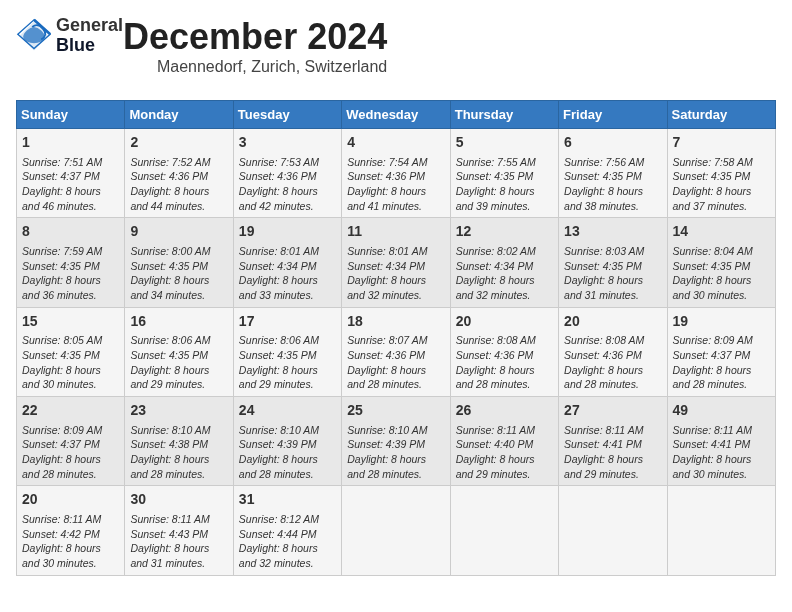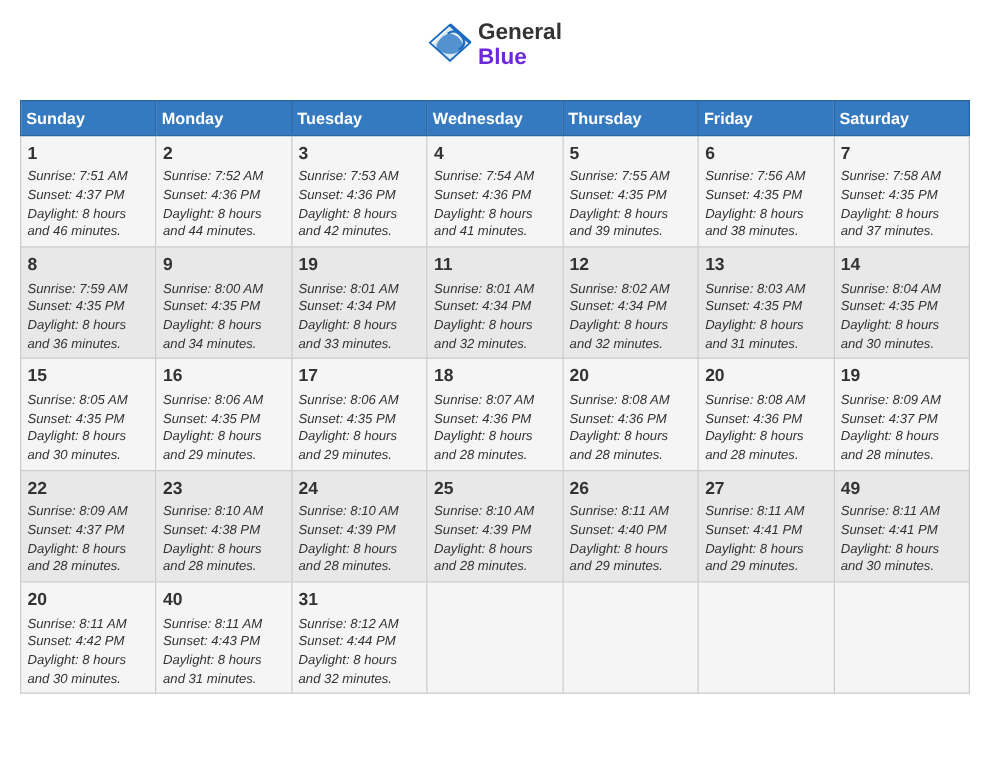"General" .header { justify-content: center -> flex-start }
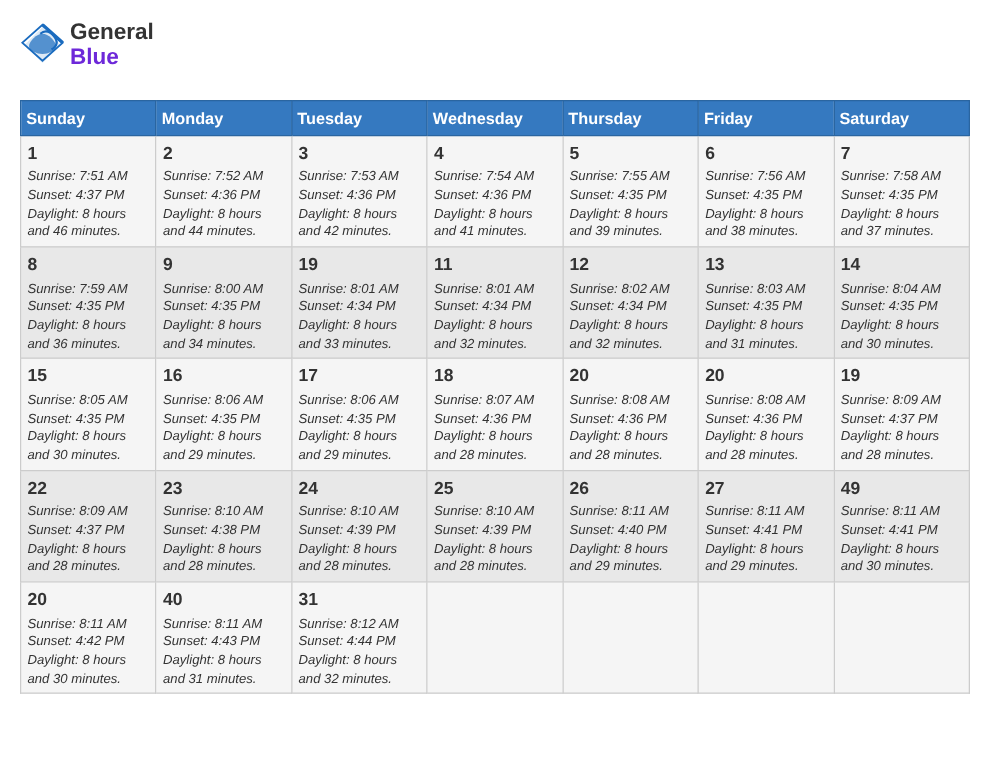"Blue" .logo-text .blue { color: #6d28d9 -> #0f172a }
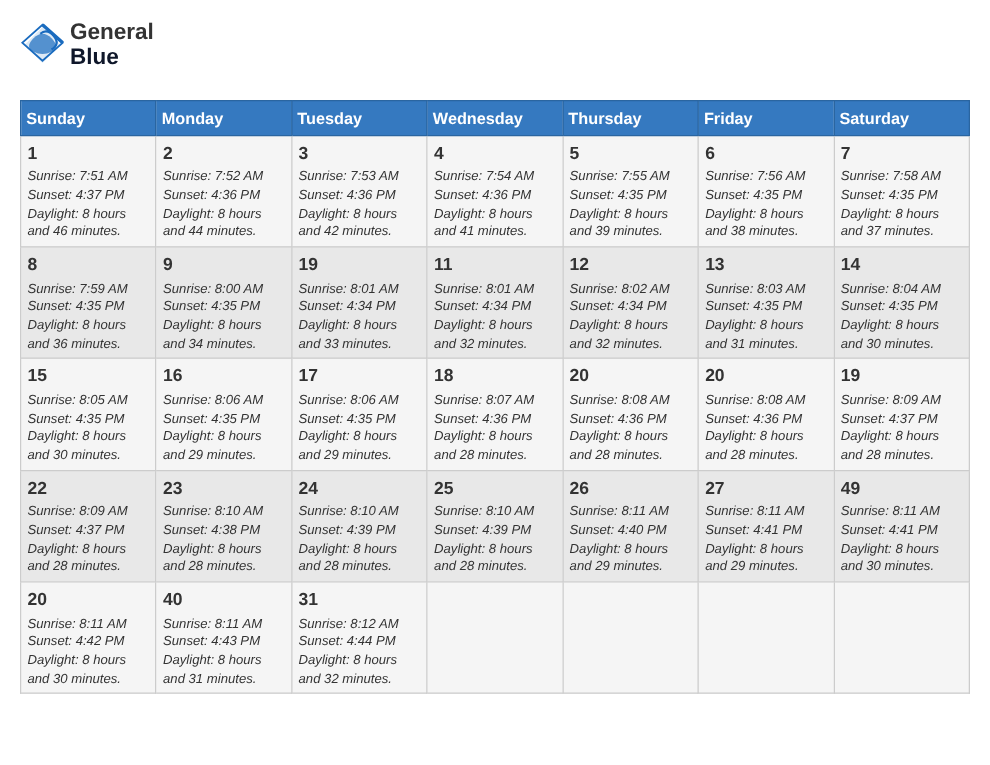"December 2024" div.month-title { html: none -> <div>December 2024</div> }
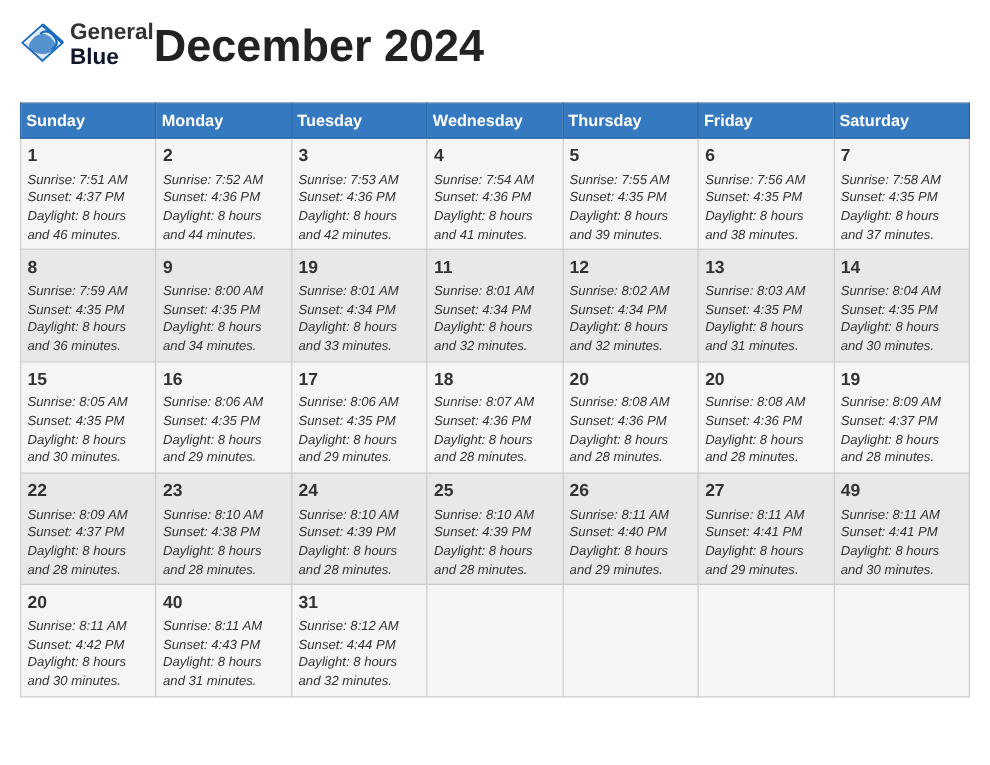"Maennedorf, Zurich, Switzerland" div.location-subtitle { html: none -> <div>Maennedorf, Zurich, Switzerland</div> }
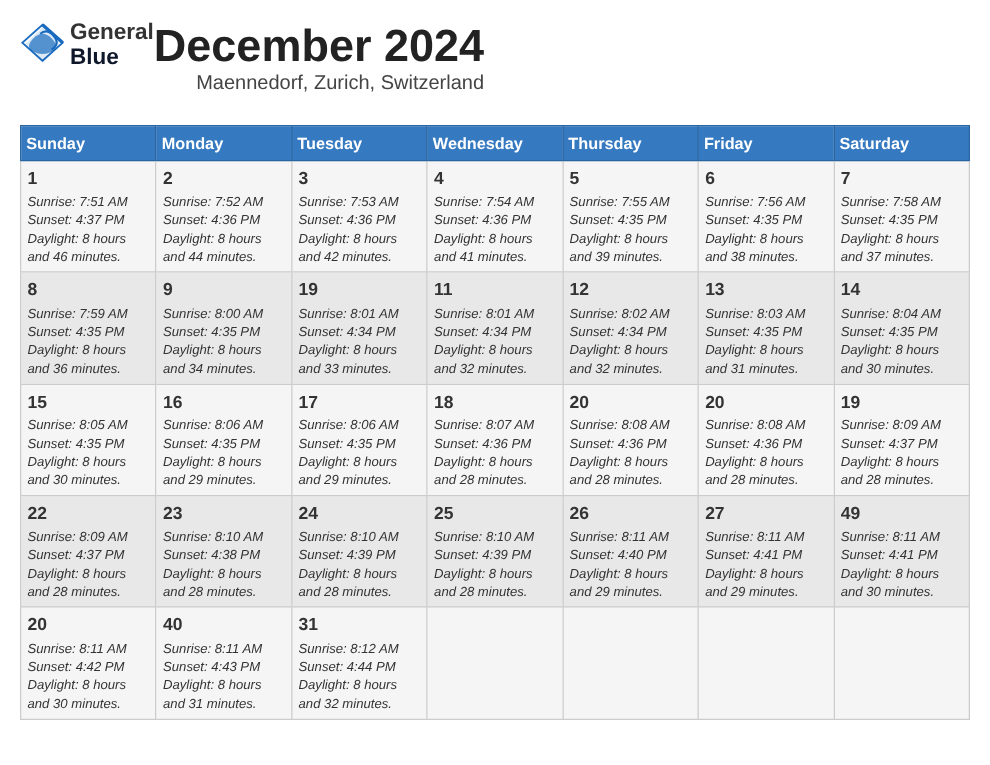"40" span.day-number { text: 40 -> 30 }
